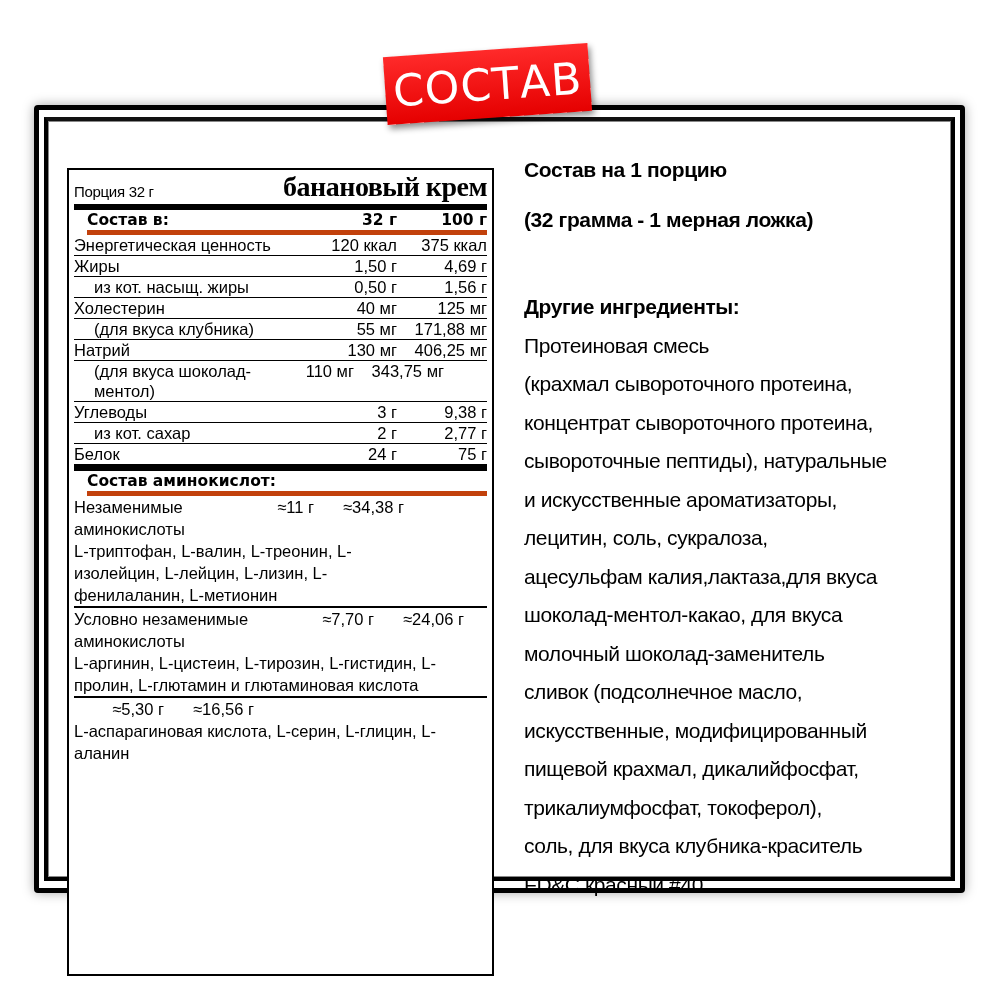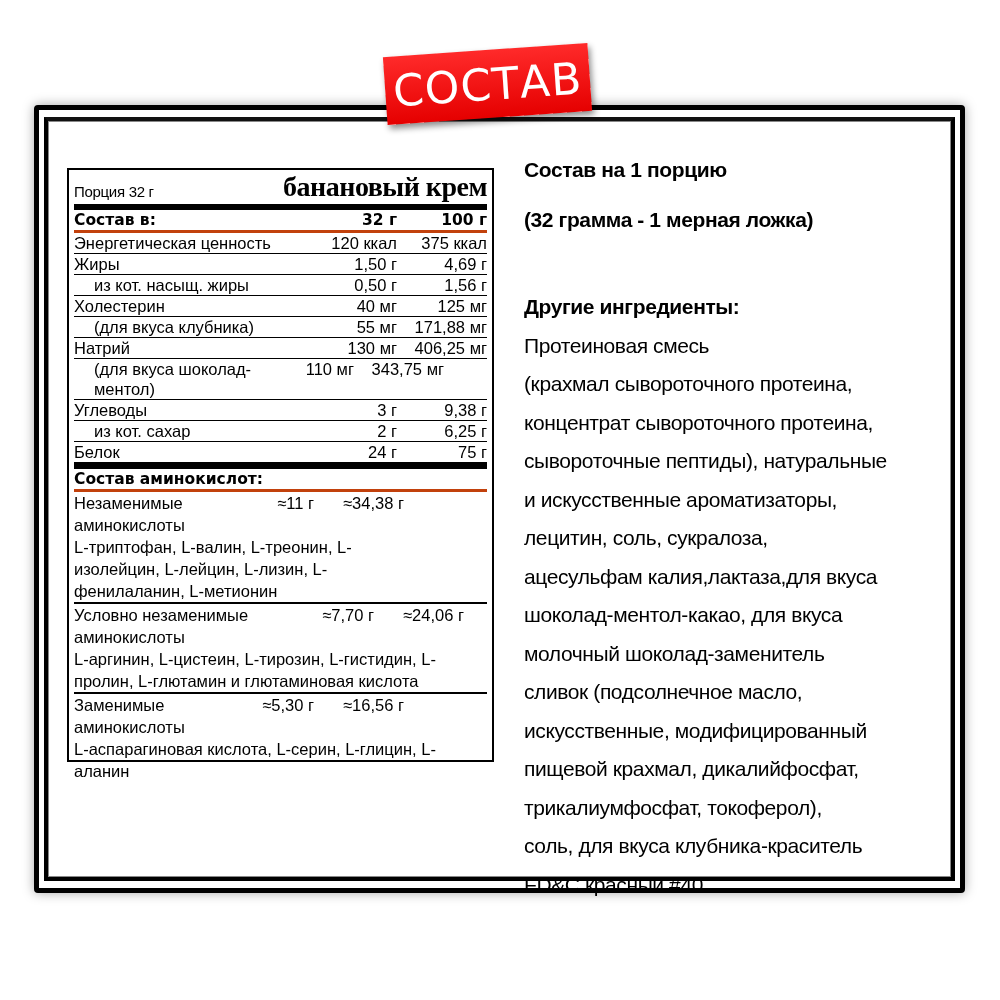"Порция 32 г" .table { height: 594px -> 808px }
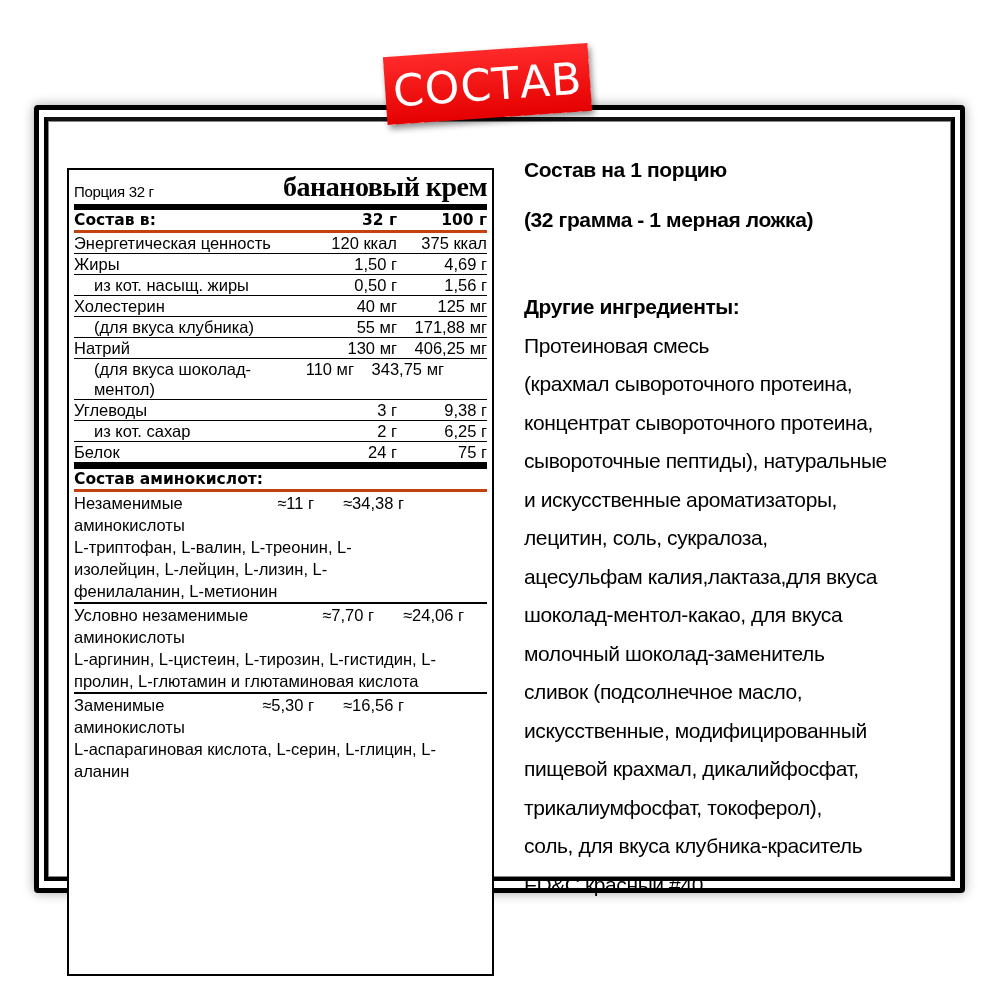"Состав в:" .row.thick { border-bottom: 3px solid #c2410c -> 5px solid #c2410c; margin-left: none -> 13px }
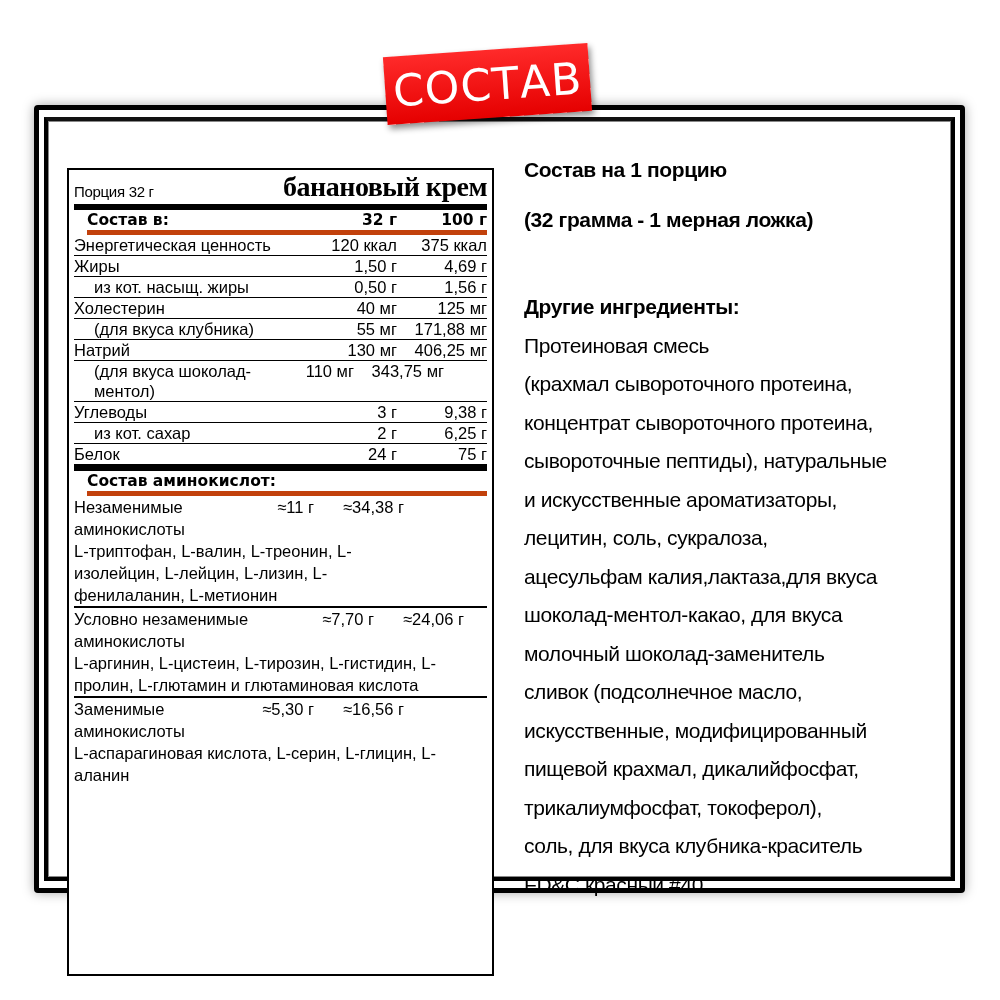"6,25 г" span.v2 { text: 6,25 -> 2,77 }
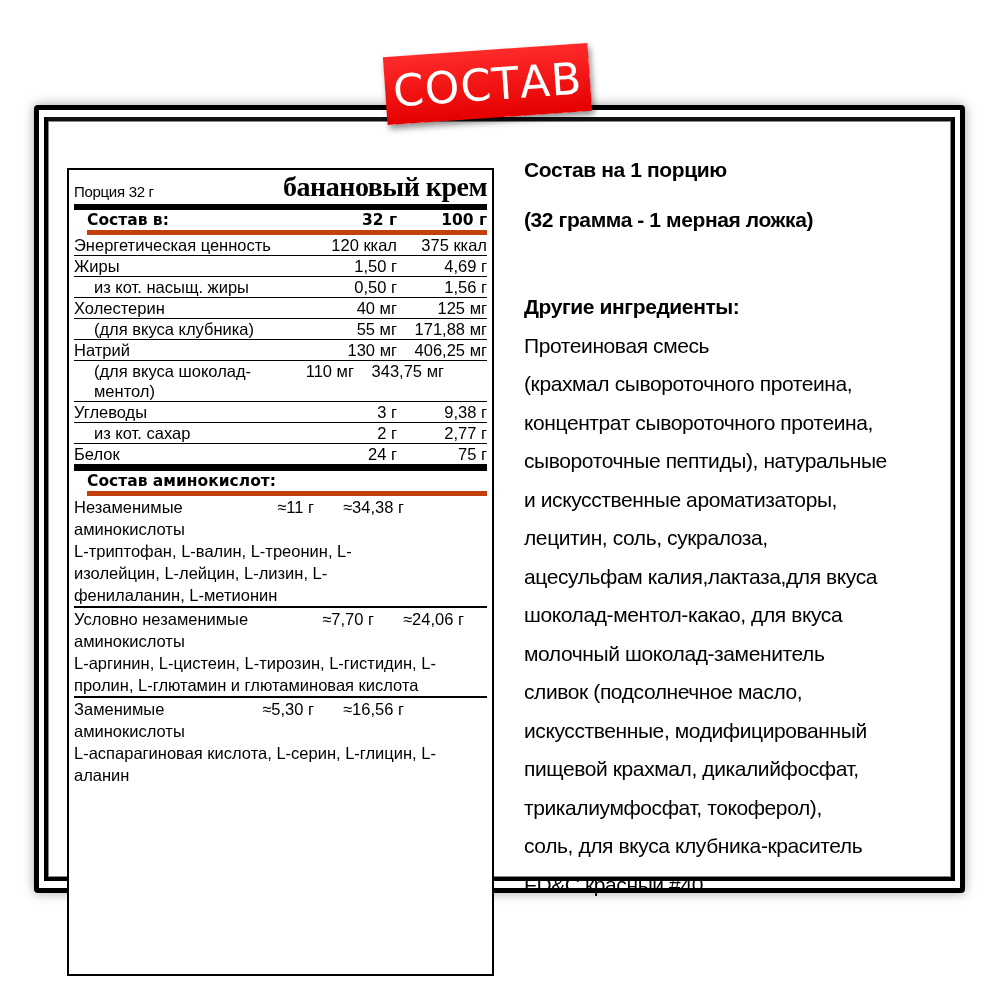"Заменимые аминокислоты" span.lbl { html: <span>Заменимые аминокислоты</span> -> none }
